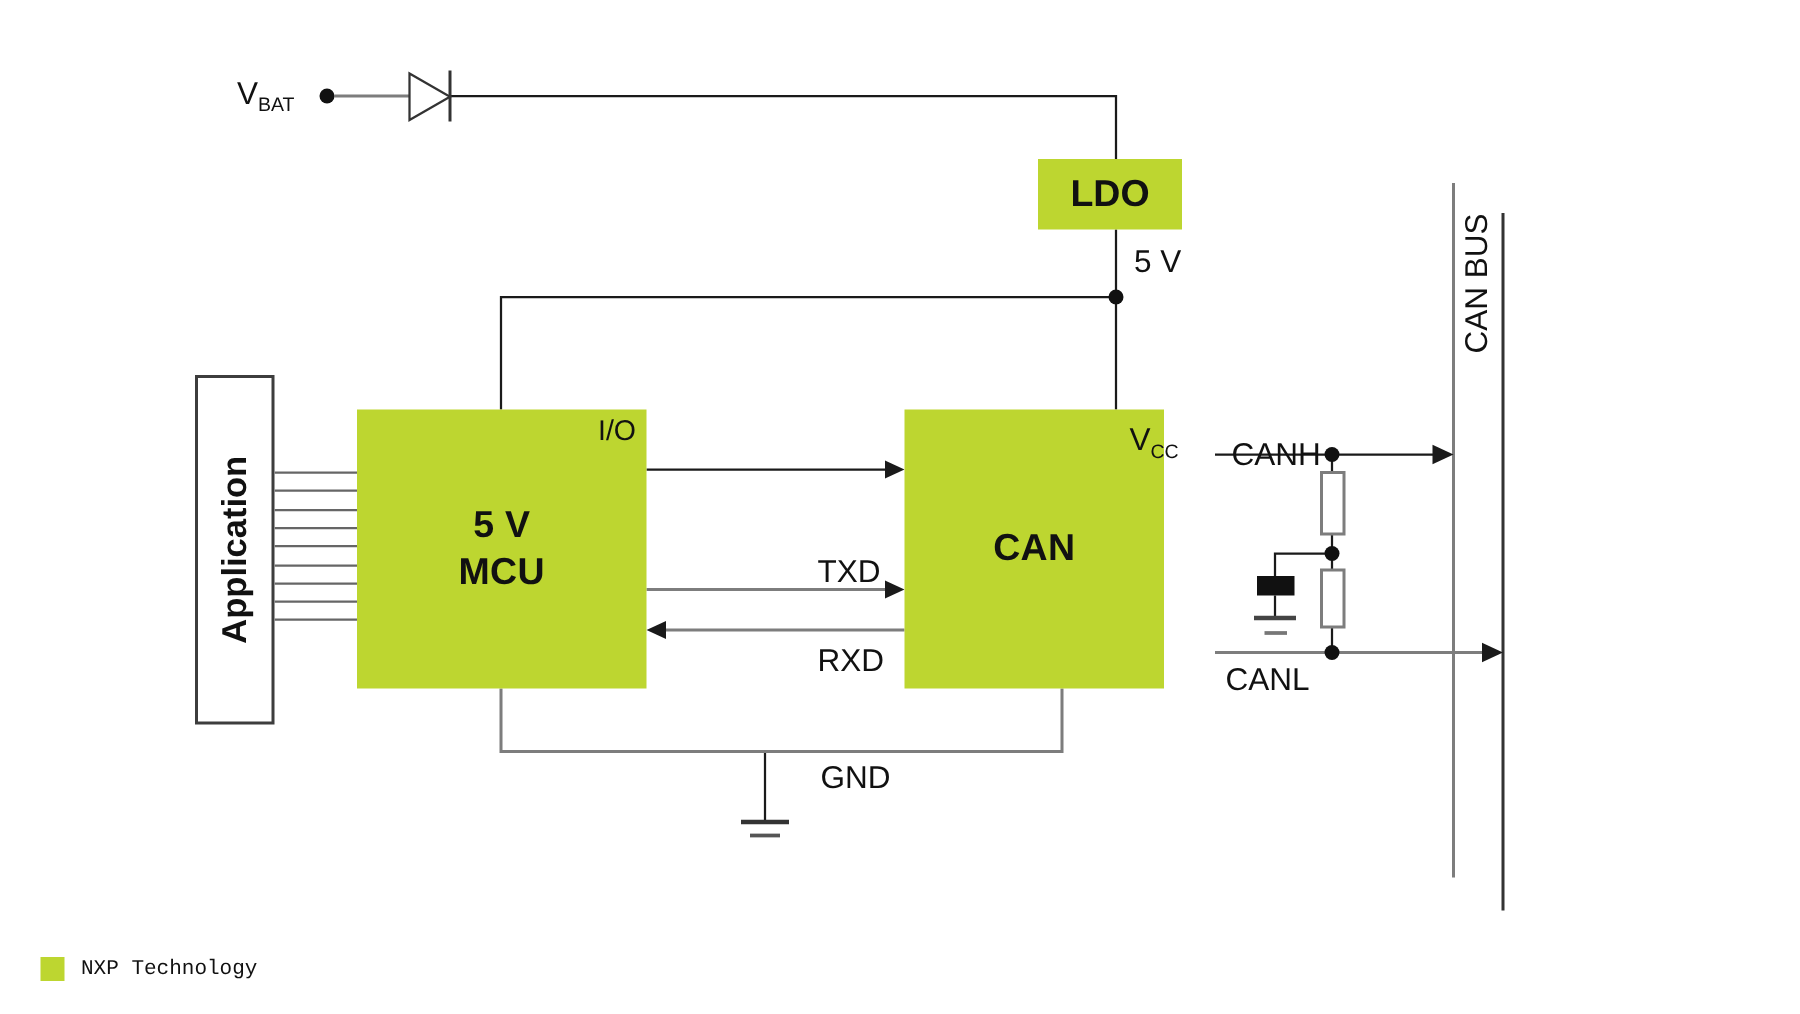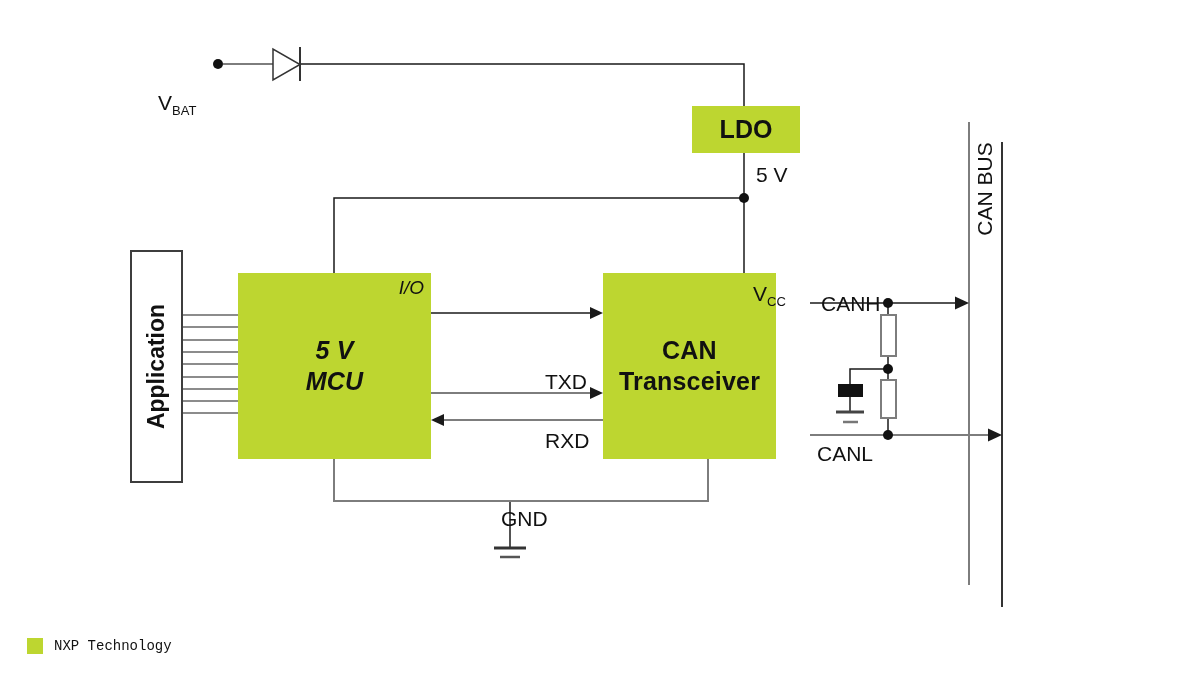"VBAT" .lbl-vbat { margin-top: 40px -> none }
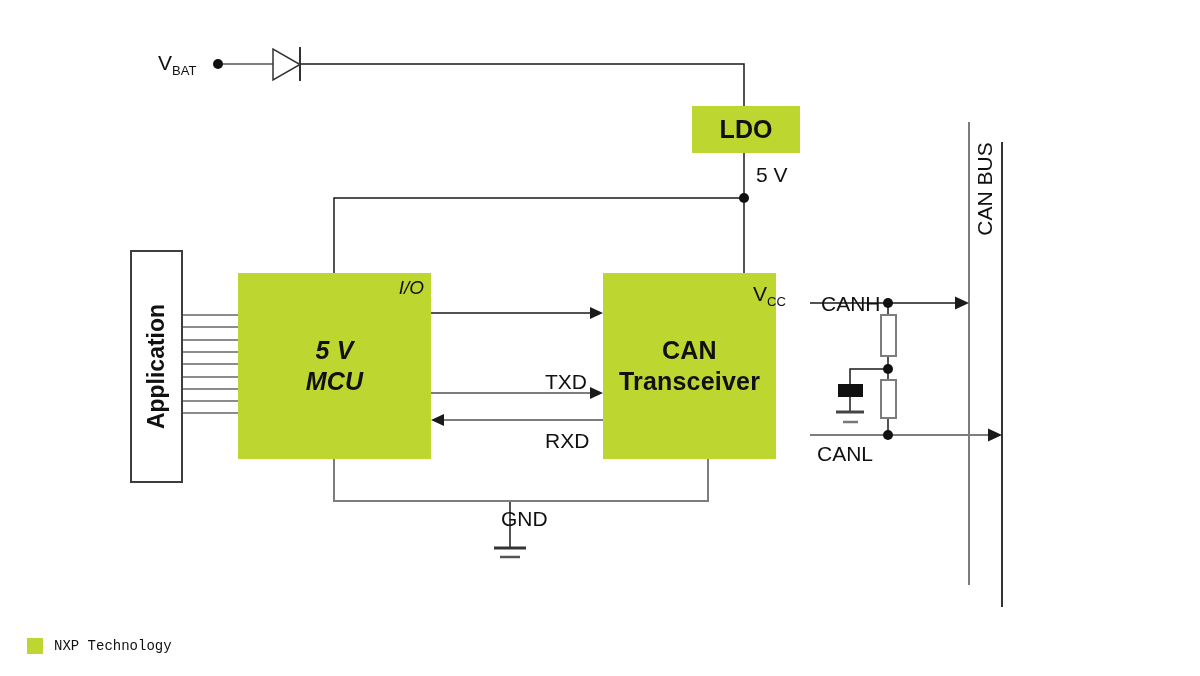"LDO" .blk-ldo { width: 108px -> 96px }
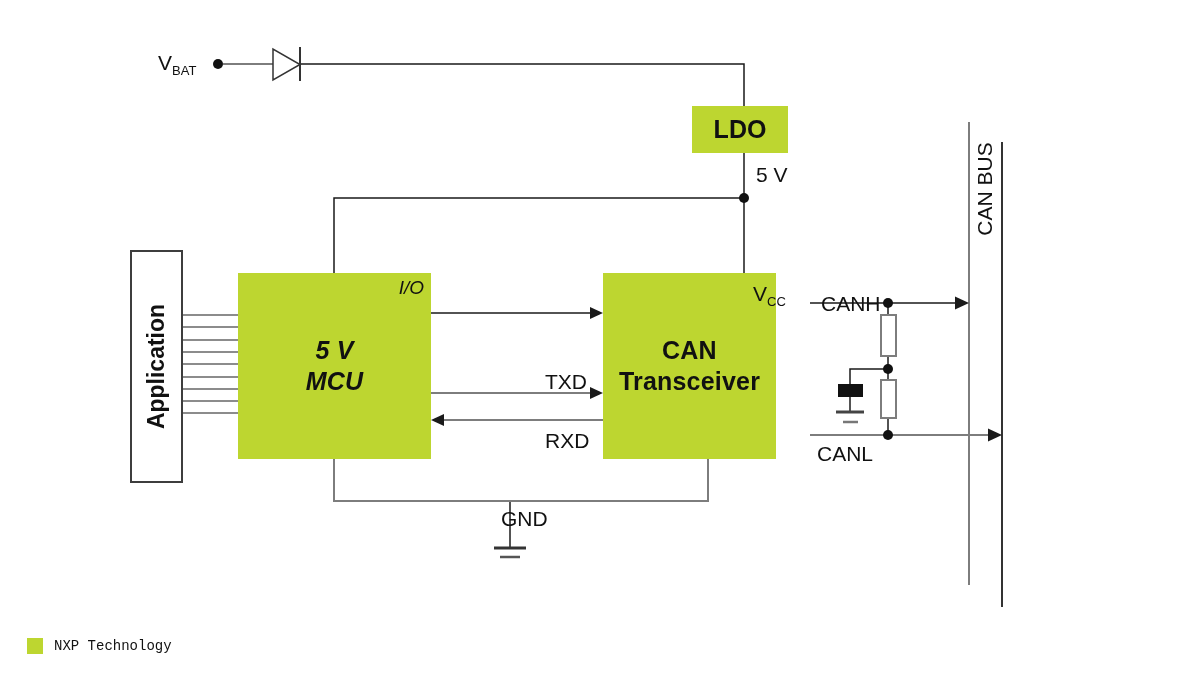"I/O" .blk-mcu { font-style: italic -> none }
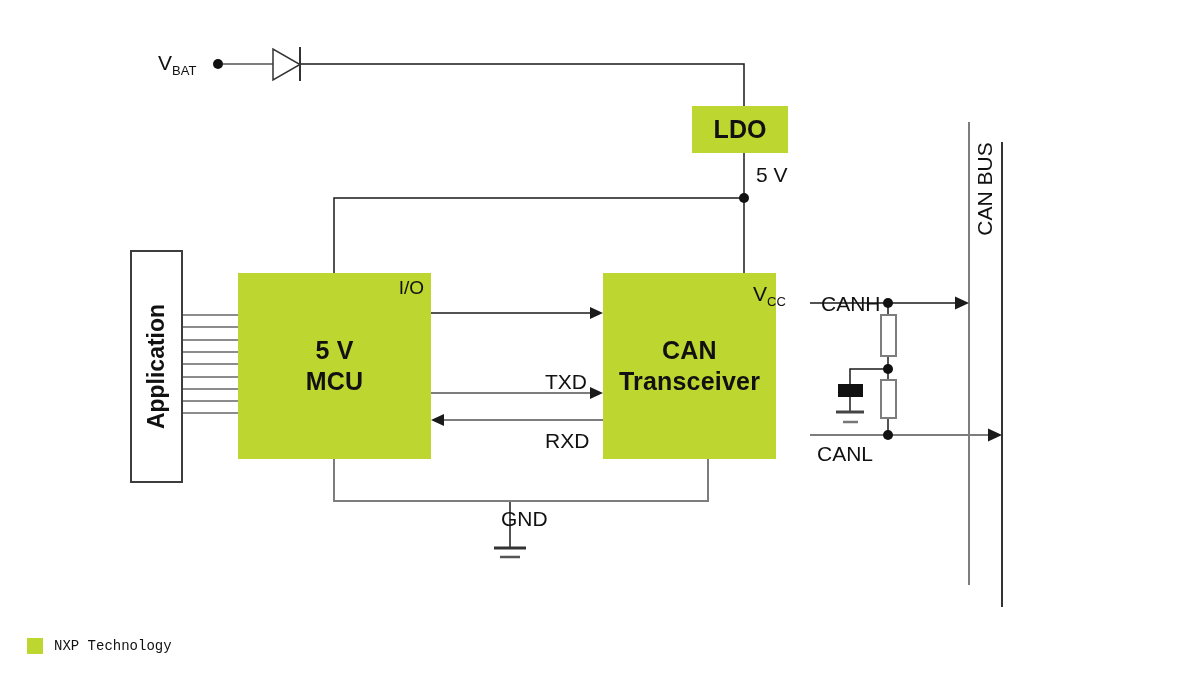"Transceiver" div { html: <div>Transceiver</div> -> none }
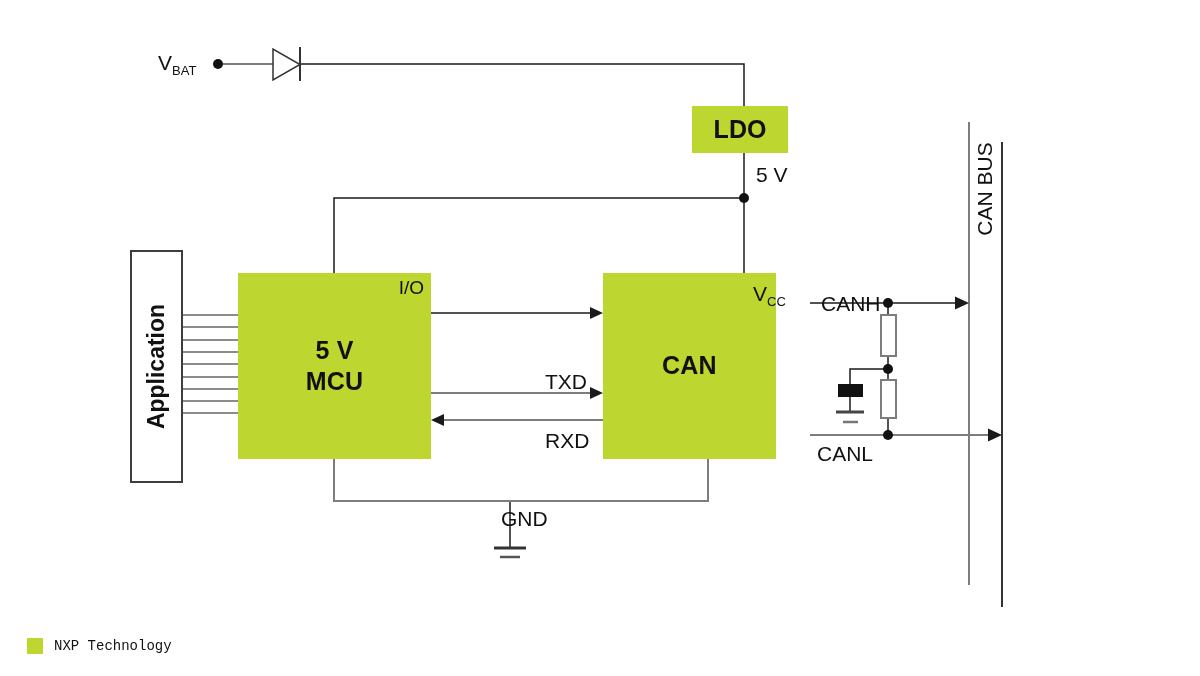"GND" .lbl-gnd { left: 501px -> 547px }
